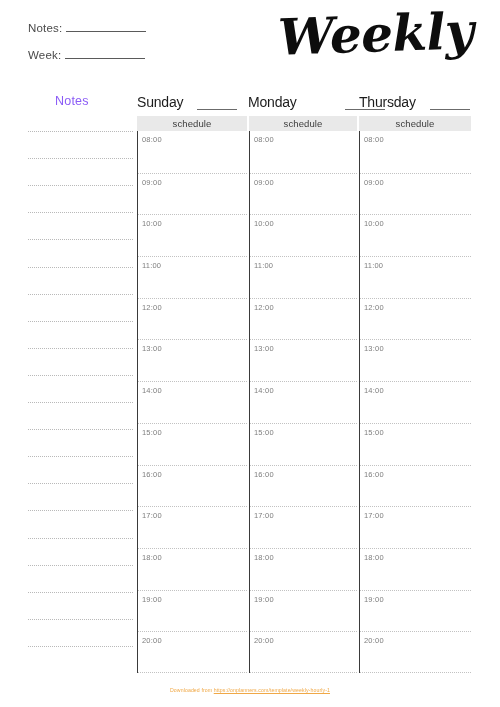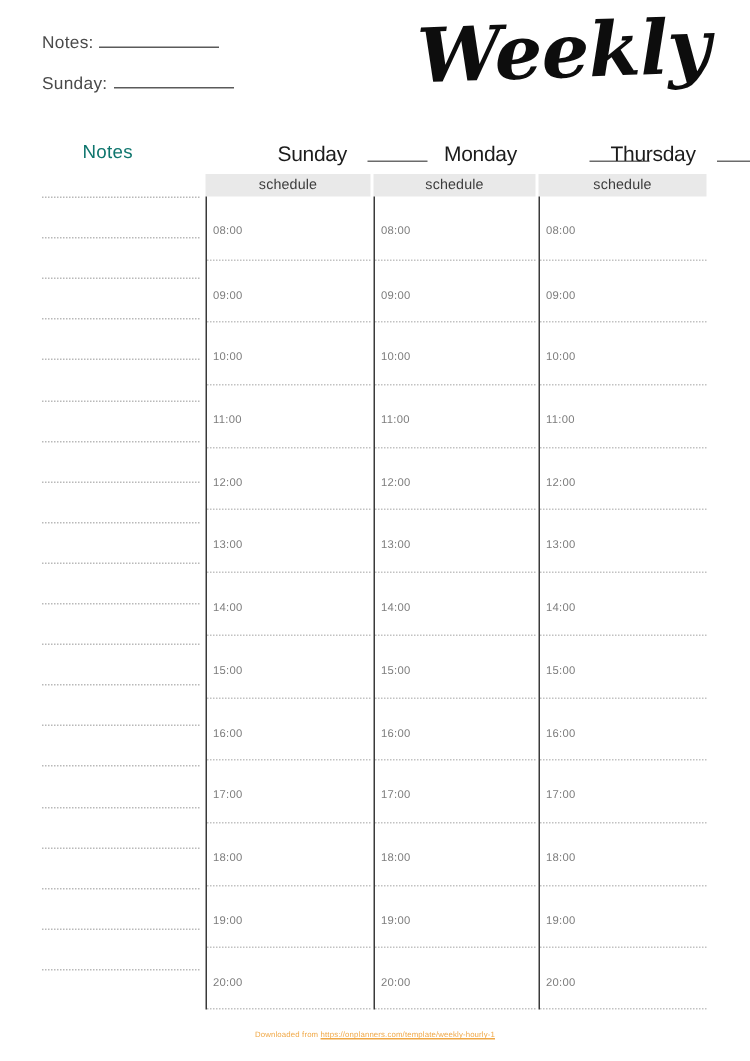"Sunday:" span.meta-label { text: Sunday -> Week }
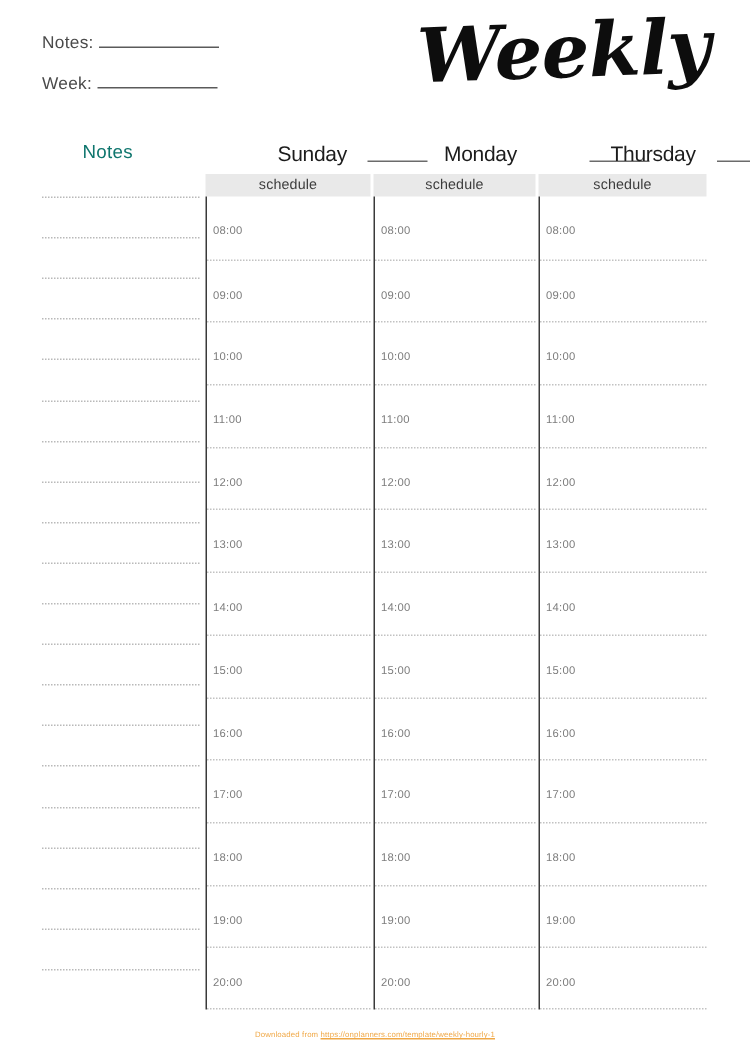"Notes" .notes-head { color: #0f766e -> #8b5cf6 }
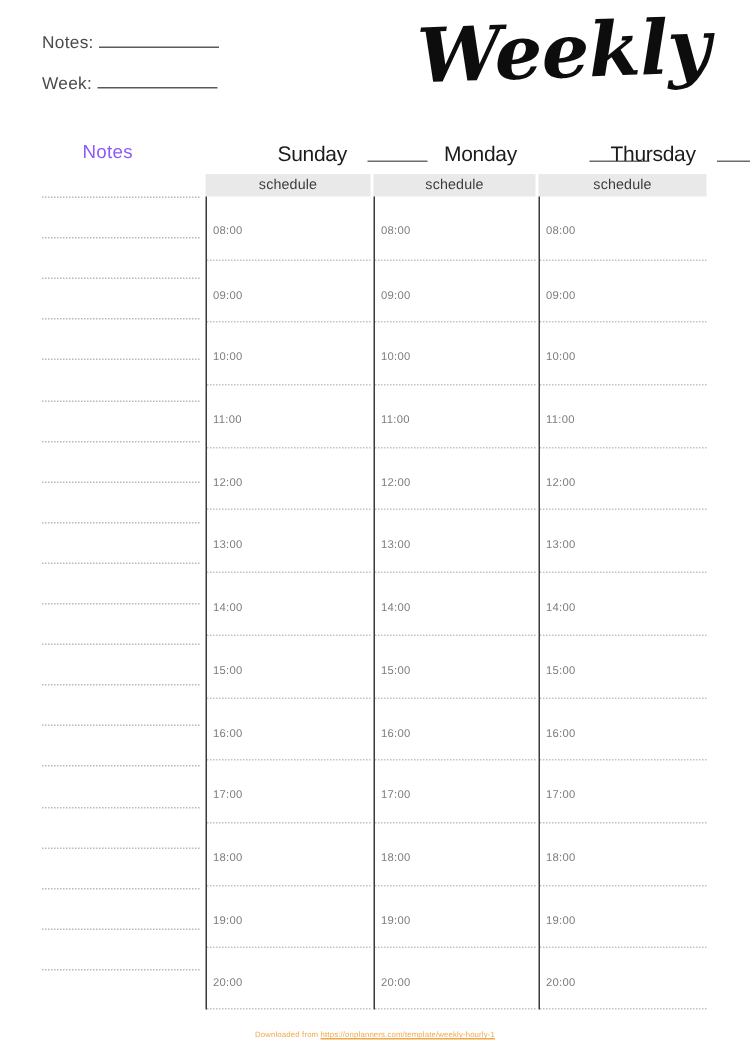"Sunday" .day-head { align-items: center -> flex-end; margin-left: 48px -> none }
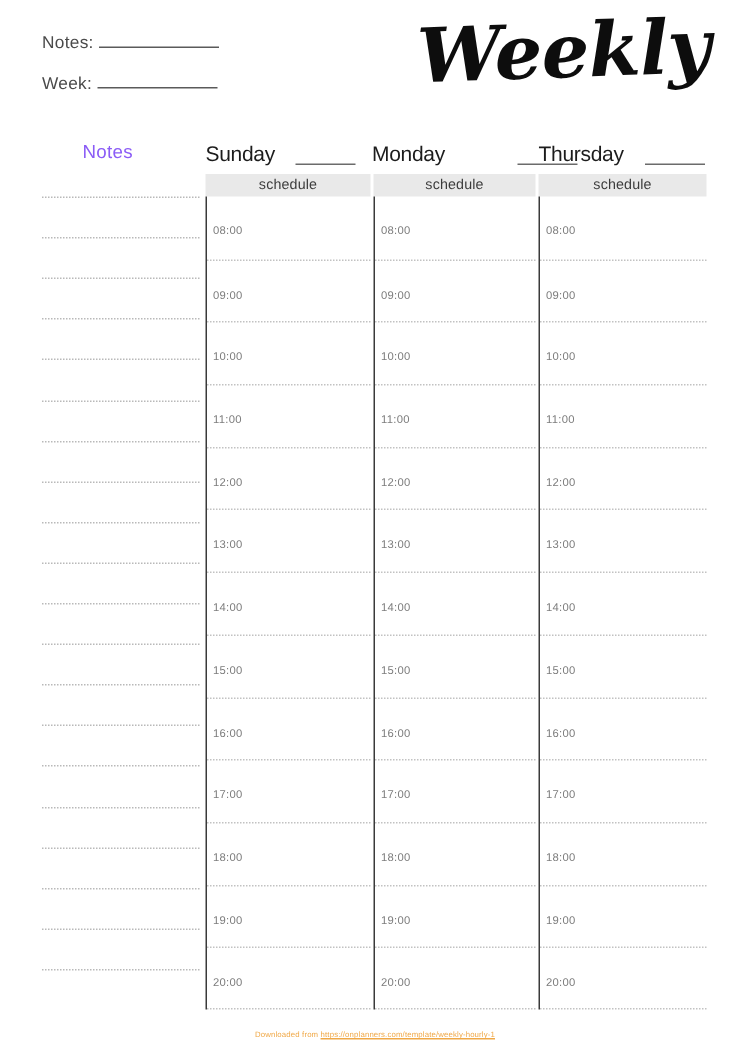"08:00" .hour-label { top: 18px -> 4px }
